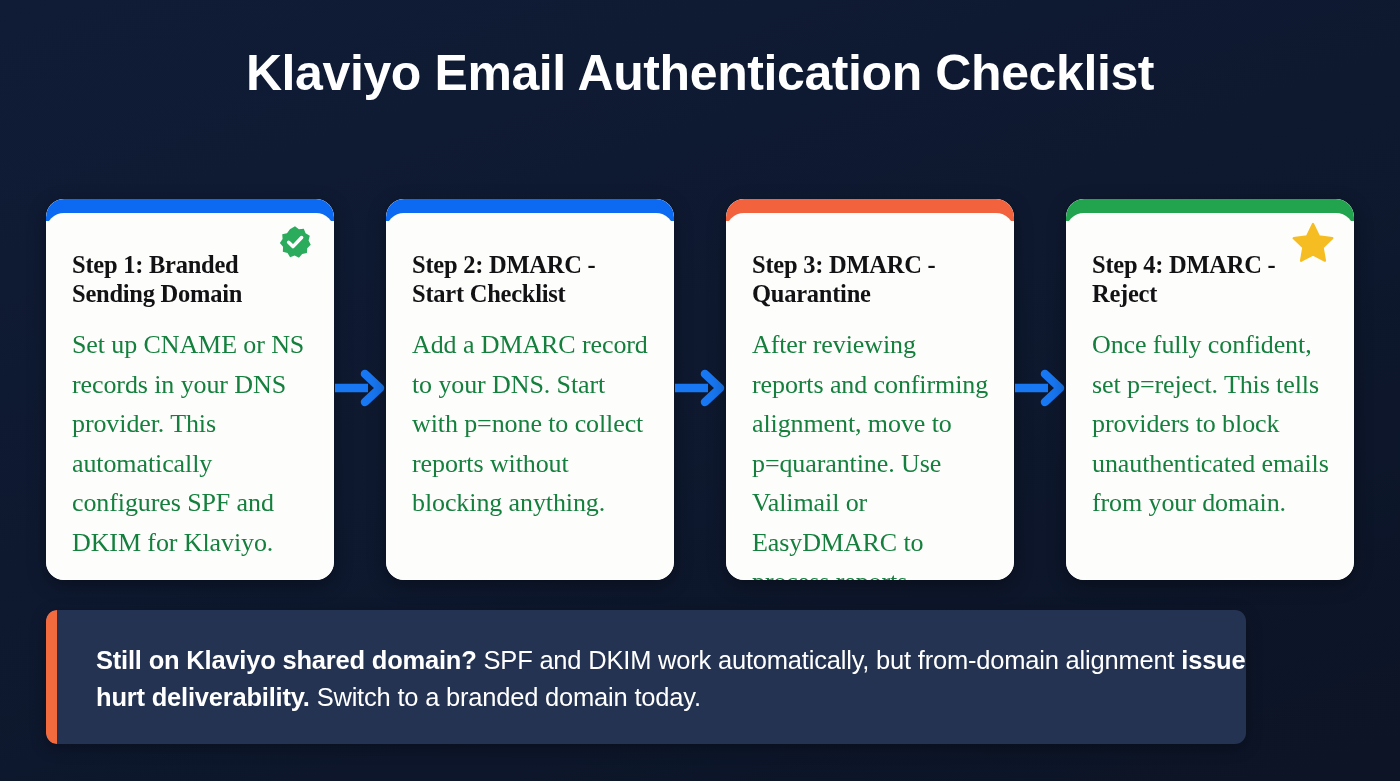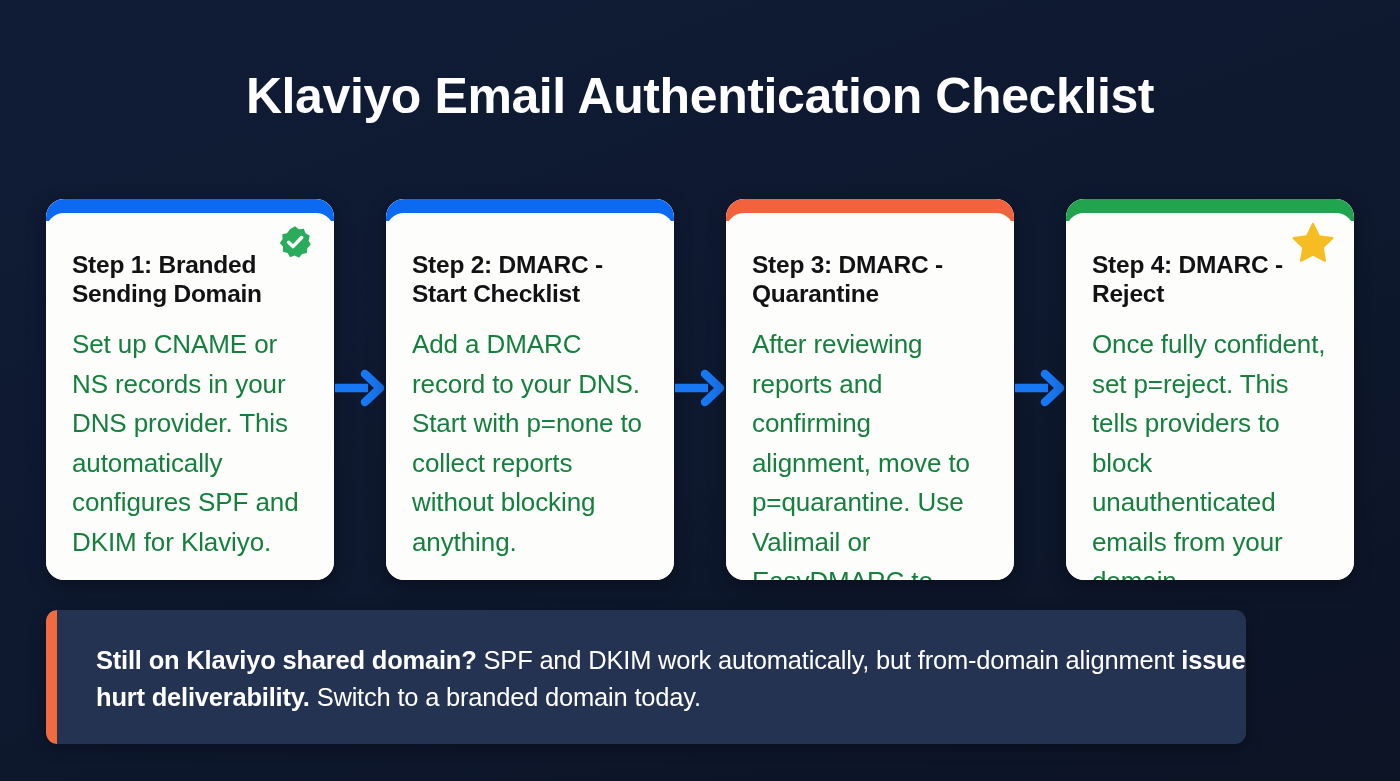"Klaviyo Email Authentication Checklist" .page-title { margin-top: 23px -> none }
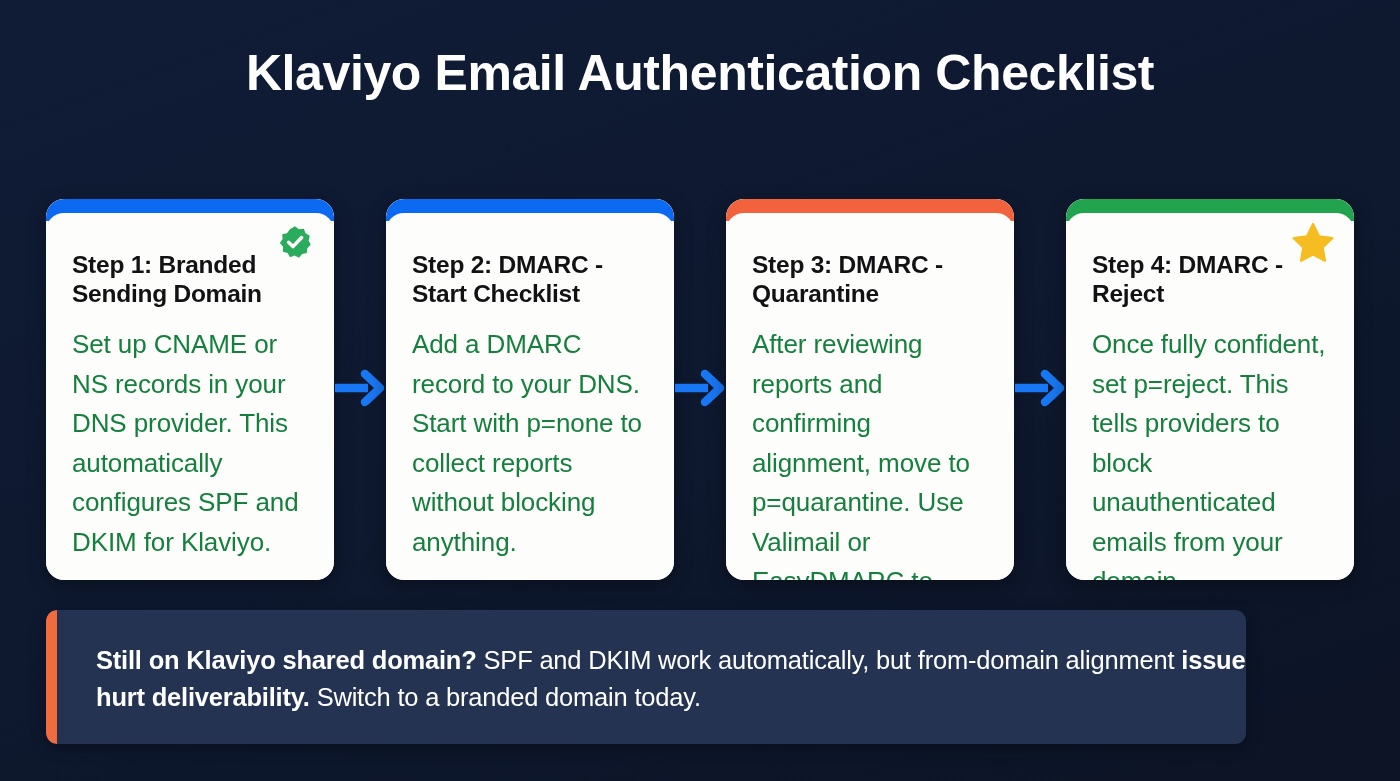"Step 1: Branded Sending Domain" .cards-row { font-family: none -> Liberation Serif, serif }
